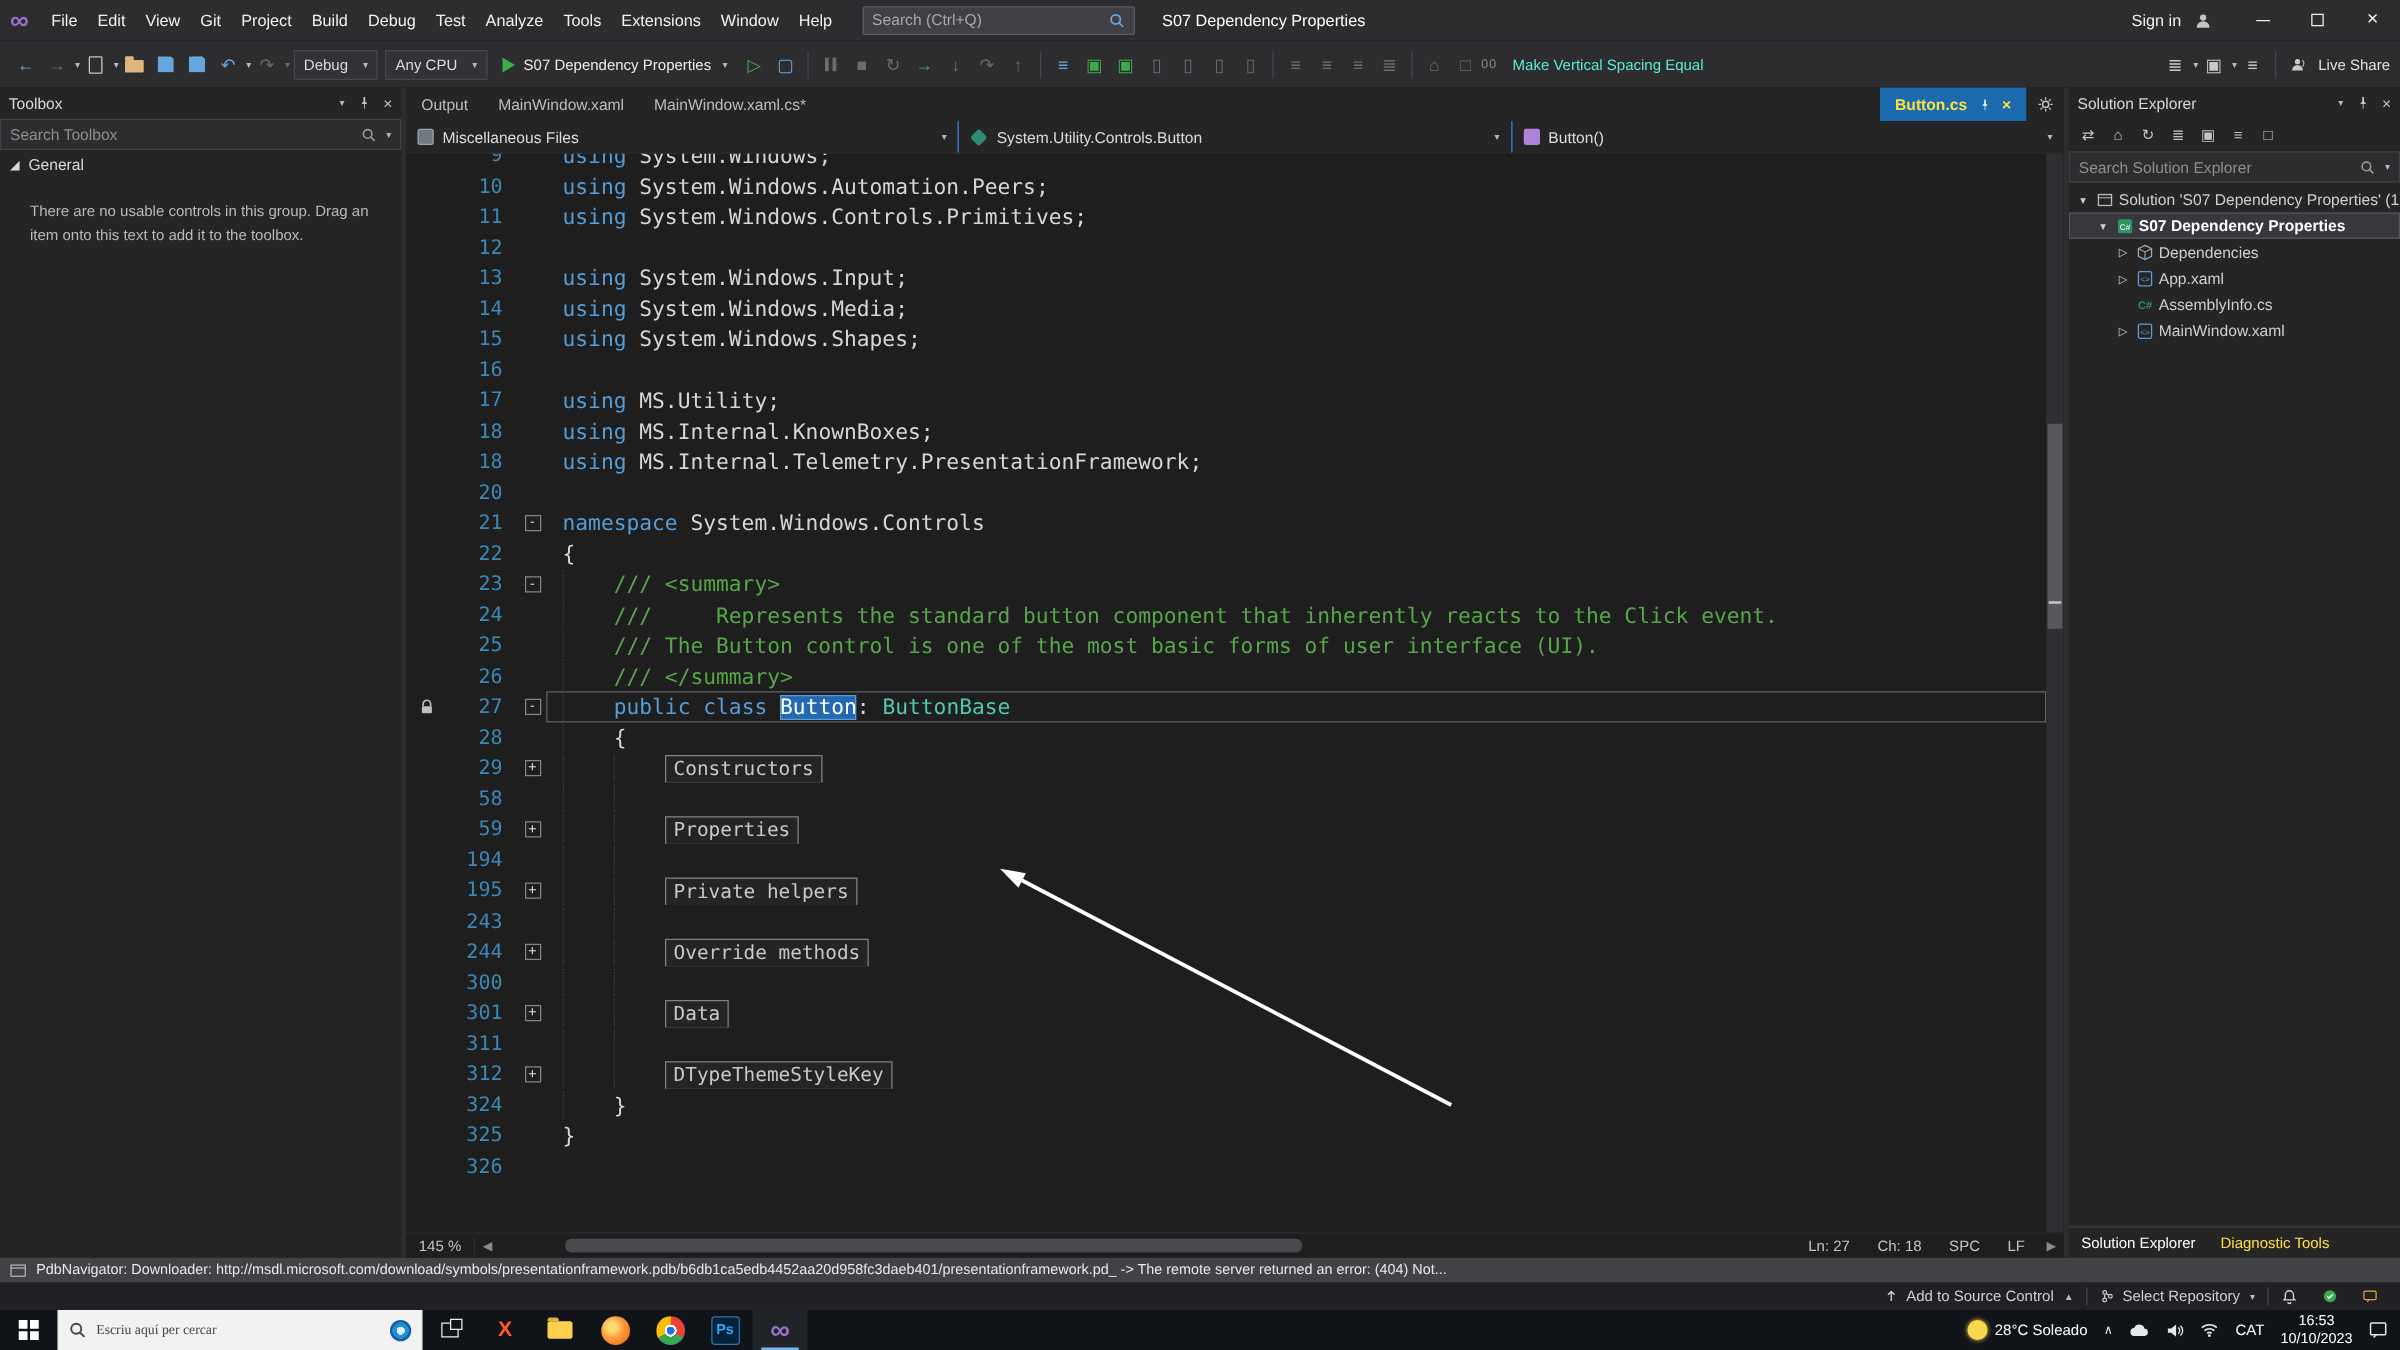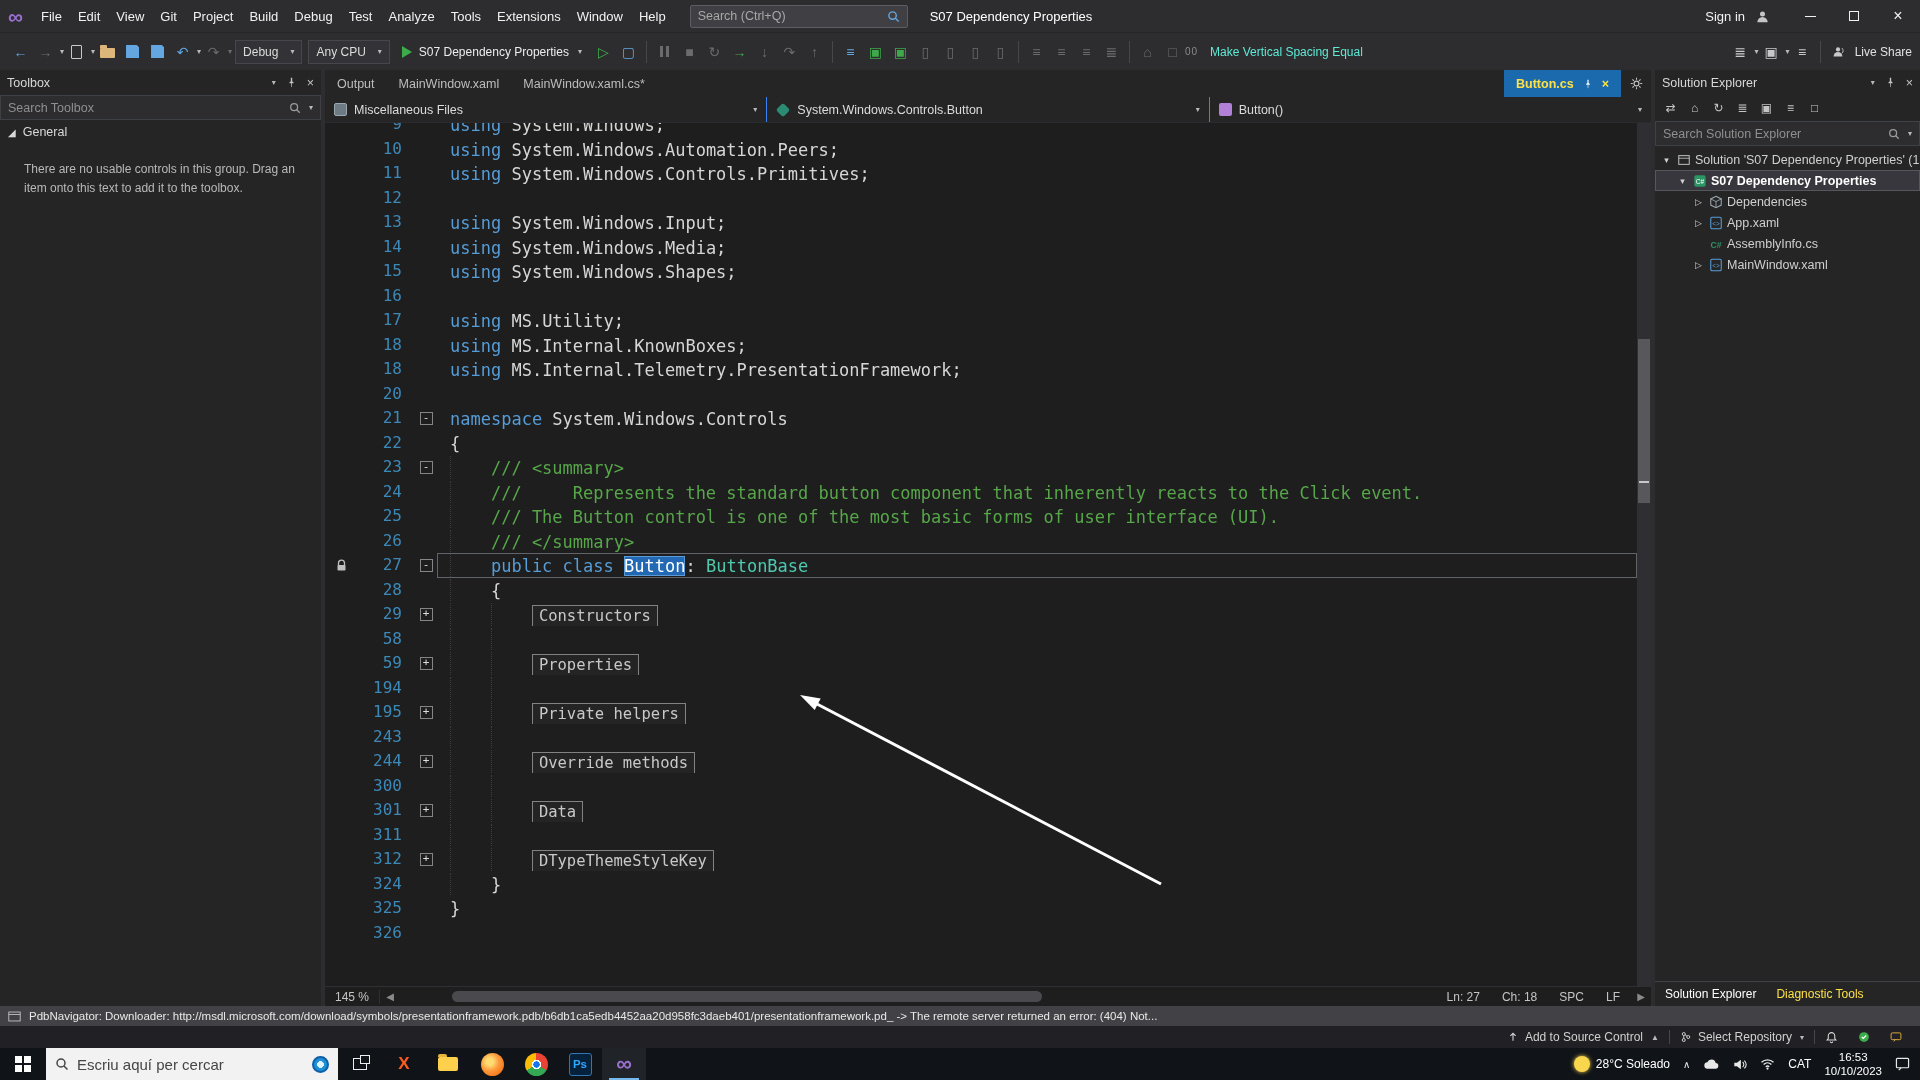"System.Windows.Controls.Button" span { text: System.Windows.Controls.Button -> System.Utility.Controls.Button }
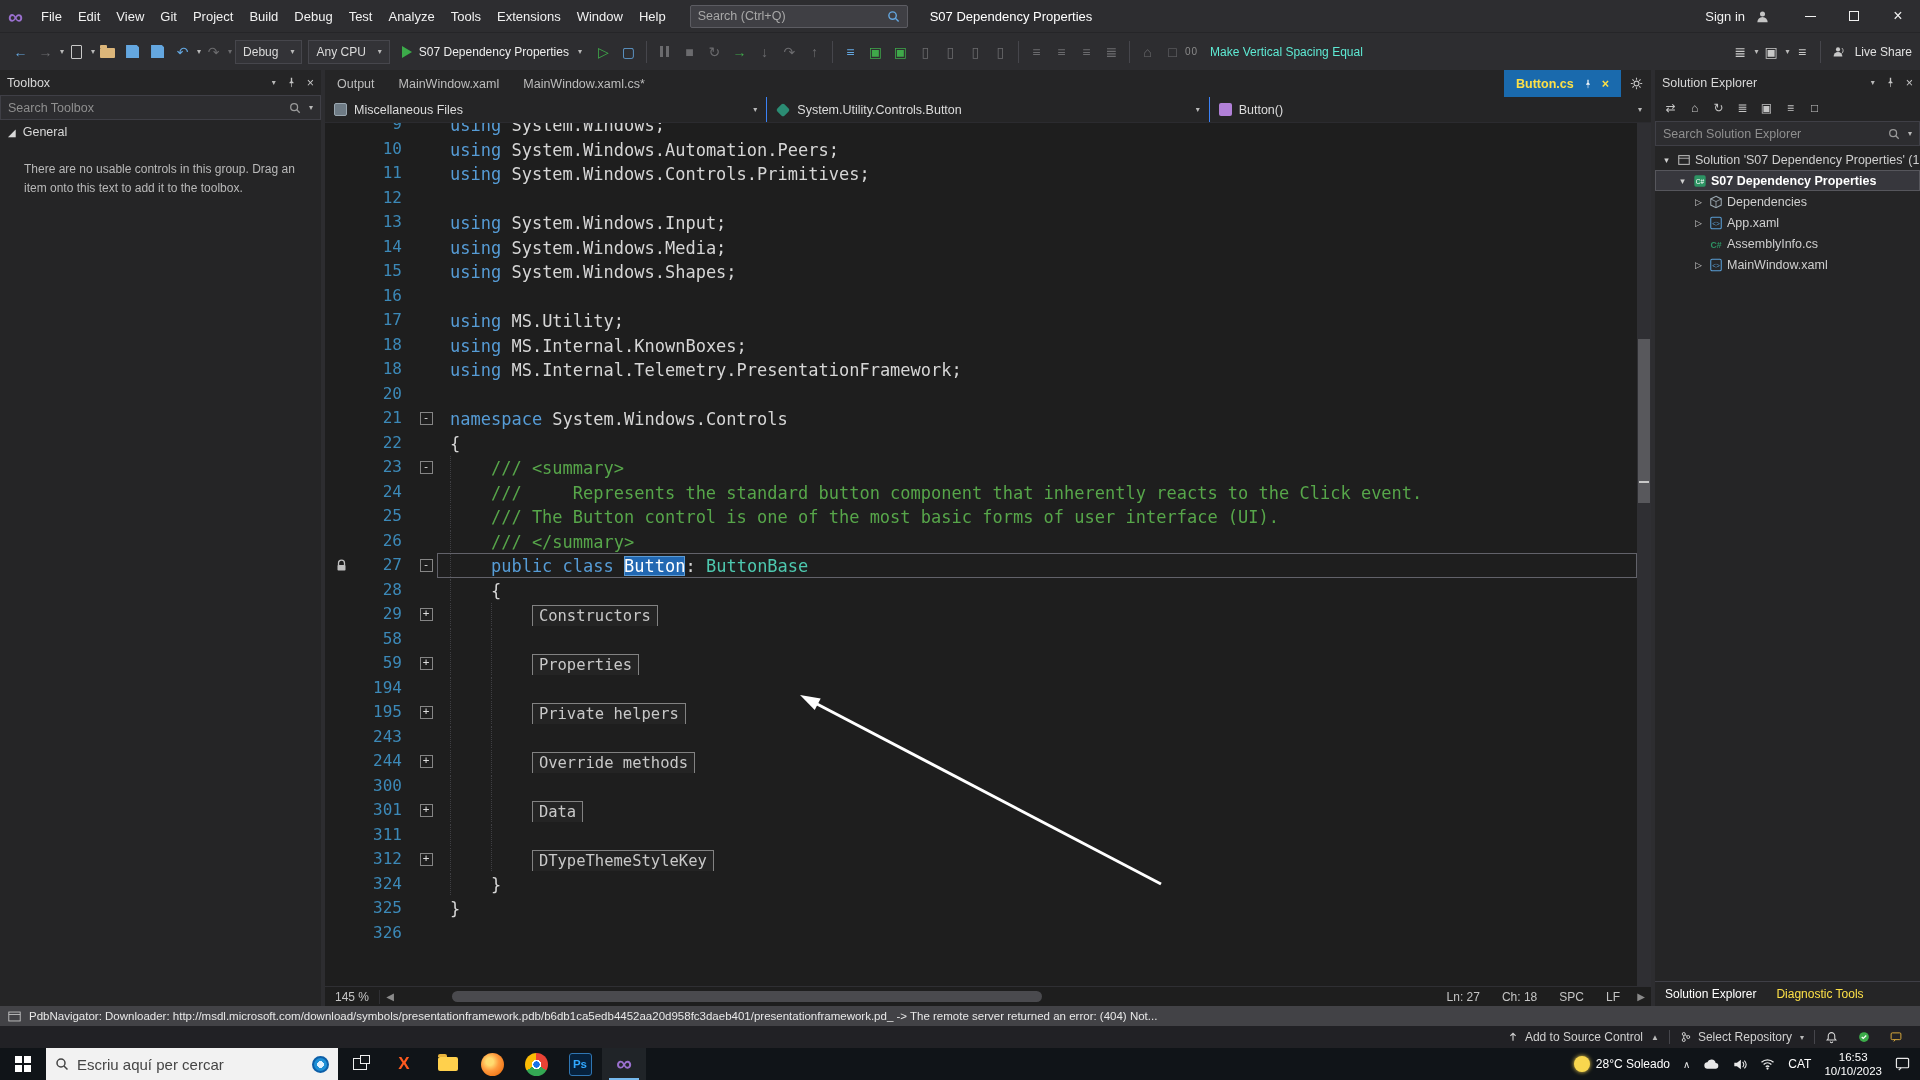"Escriu aquí per cercar" .tsearch input { font-family: Liberation Sans, sans-serif -> Liberation Serif, serif; font-size: 15px -> 11px }
